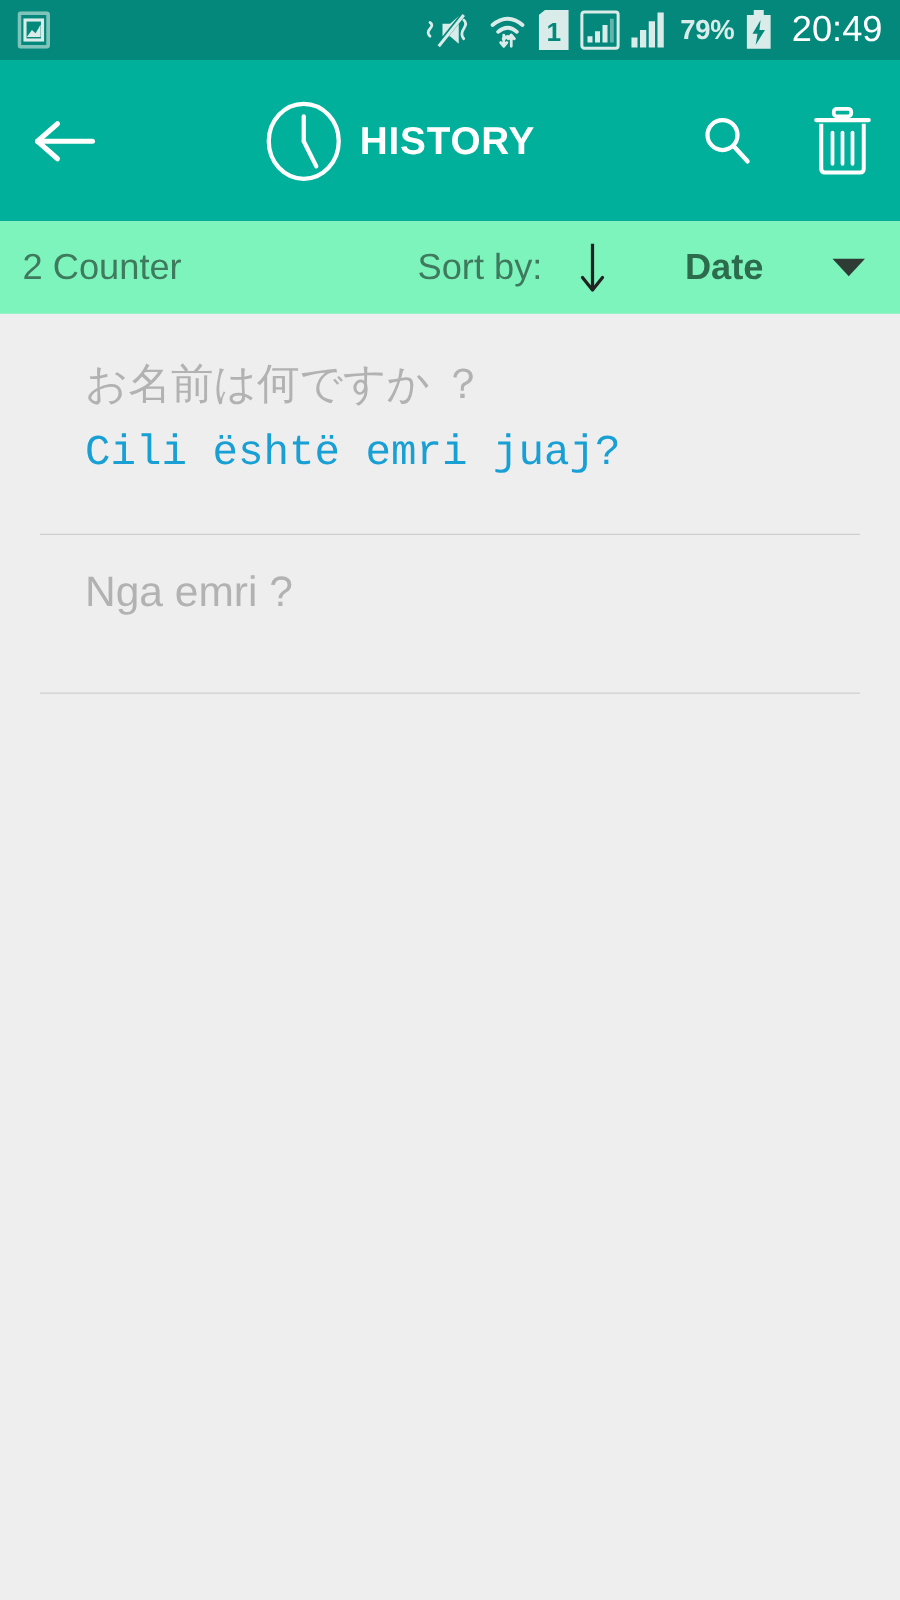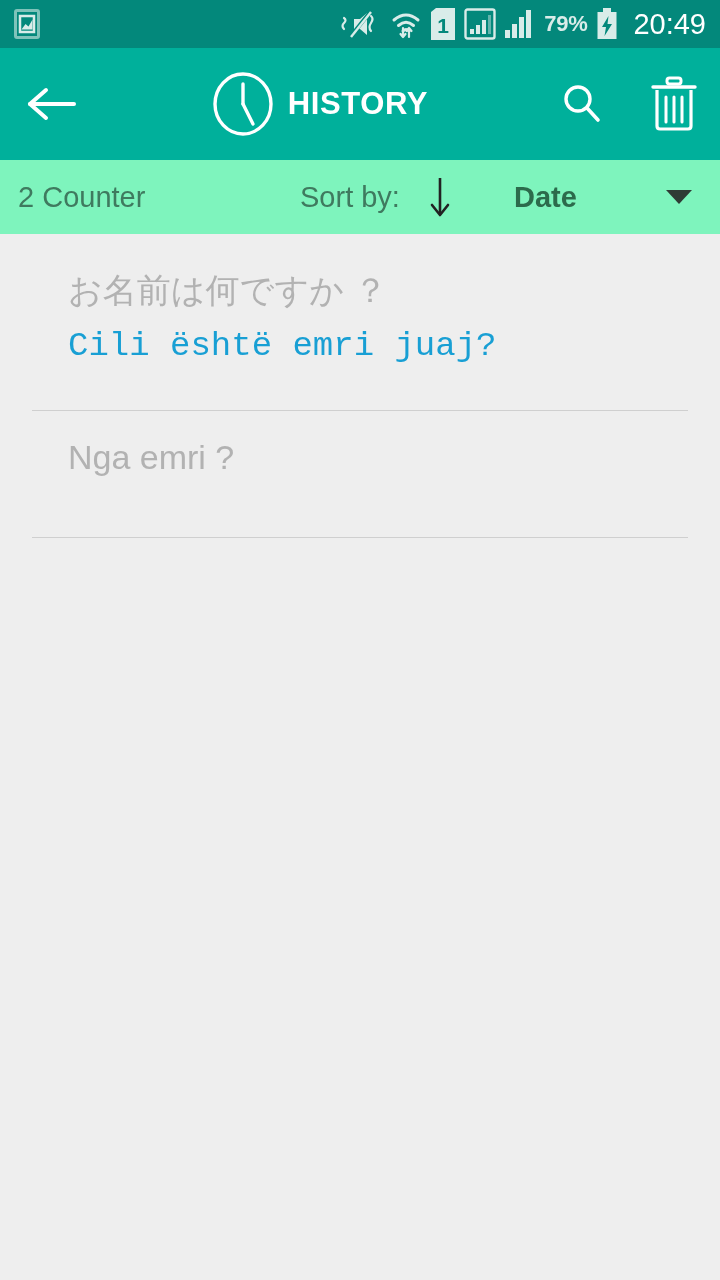"HISTORY" .appbar { height: 112px -> 129px }
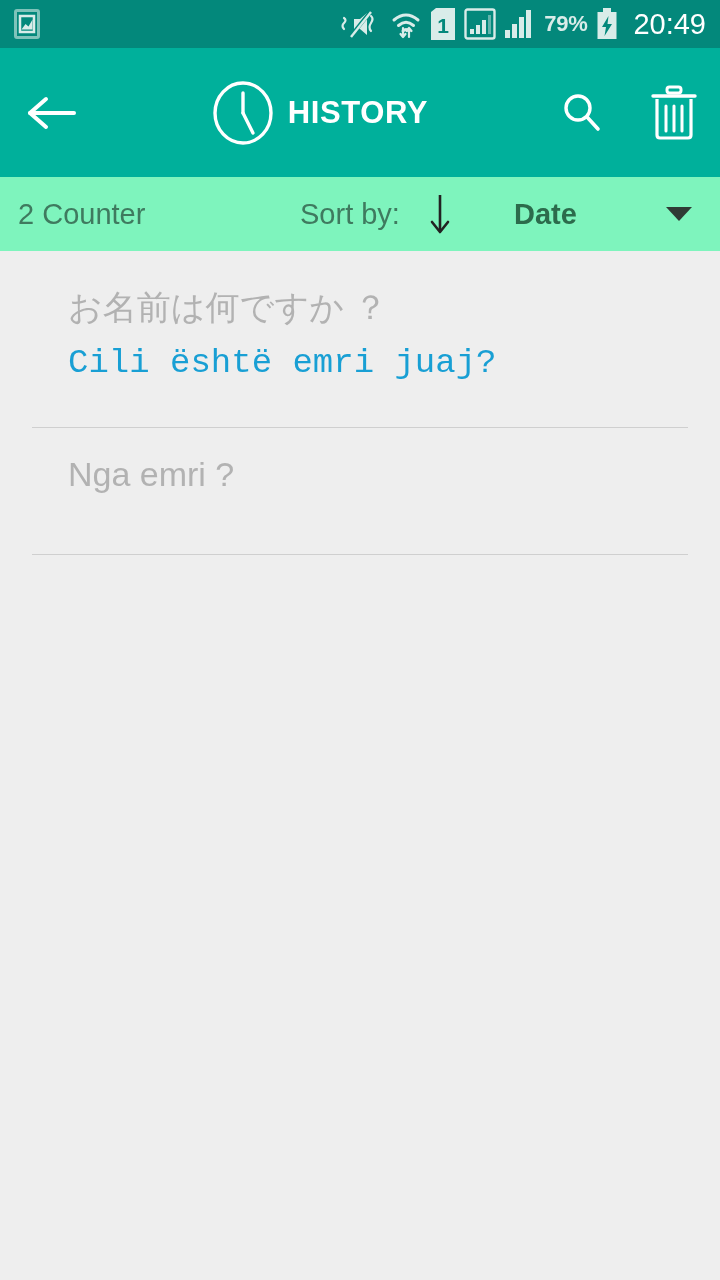"Sort by:" .sort-group { left: 300px -> 334px }
